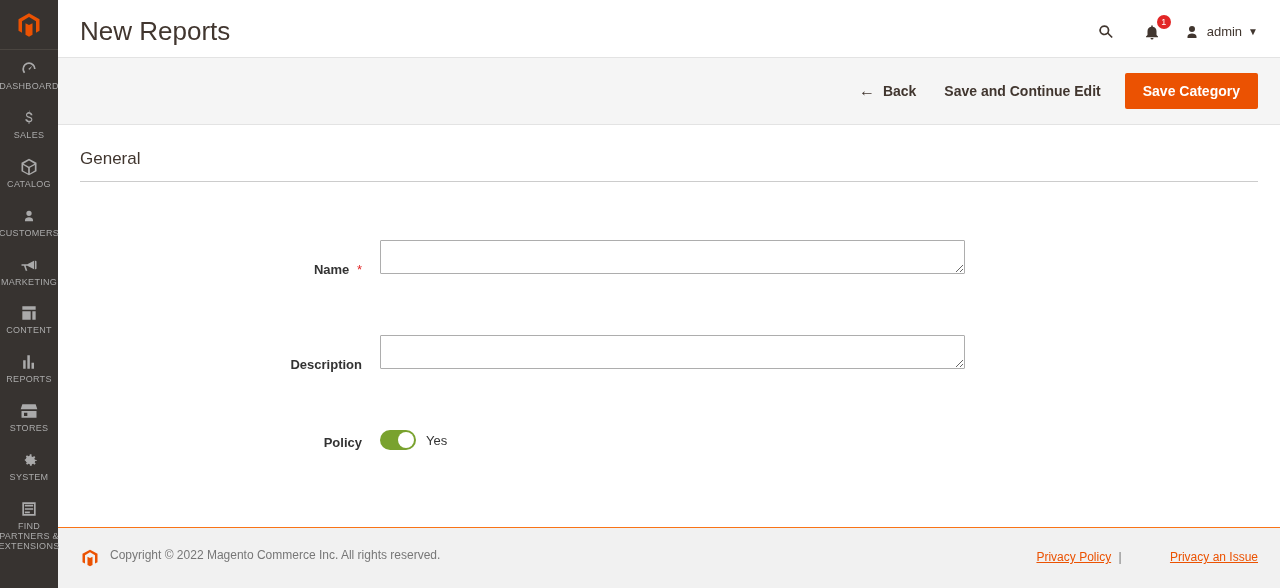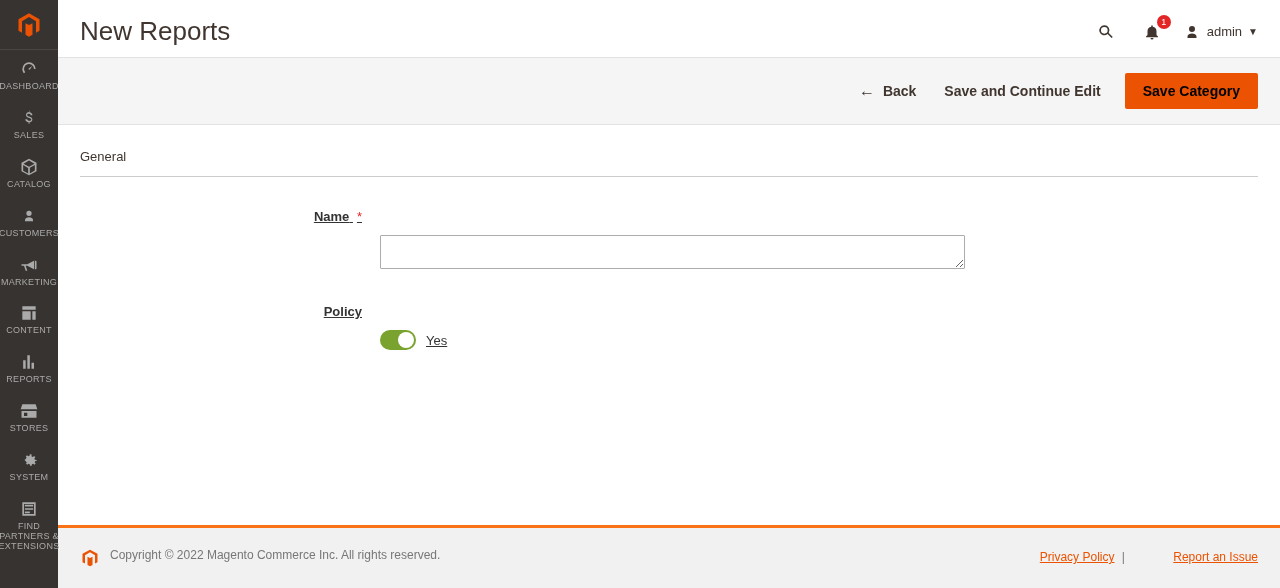"Save Category" .actionbar .btn-primary { color: #000000 -> #ffffff }
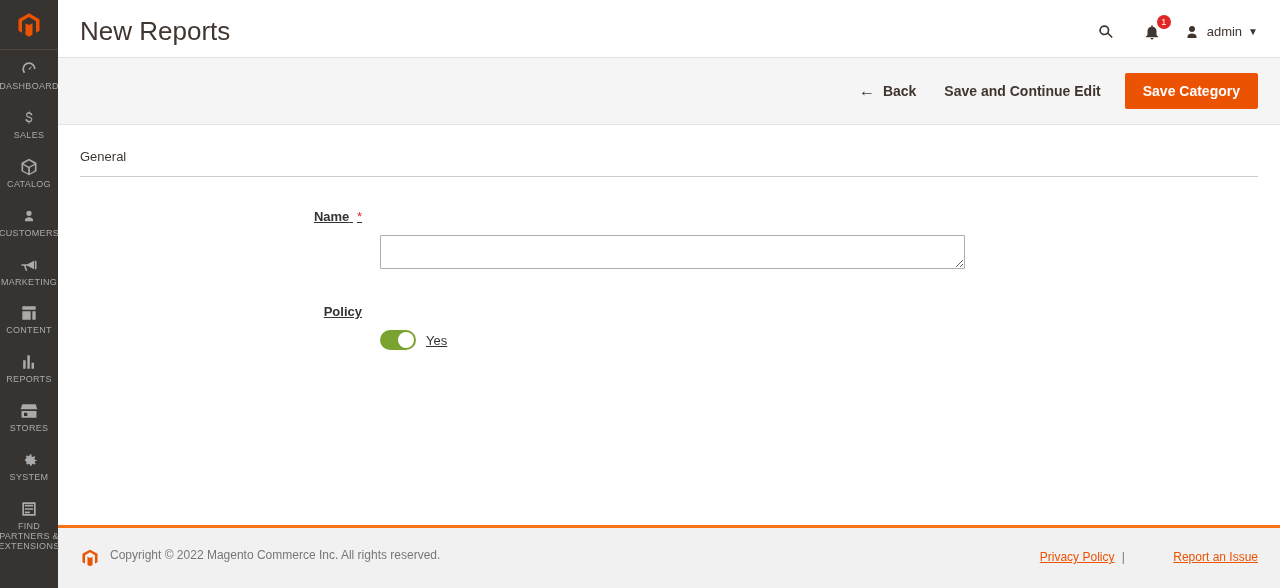"General" .section-title { font-size: 13px -> 17px }
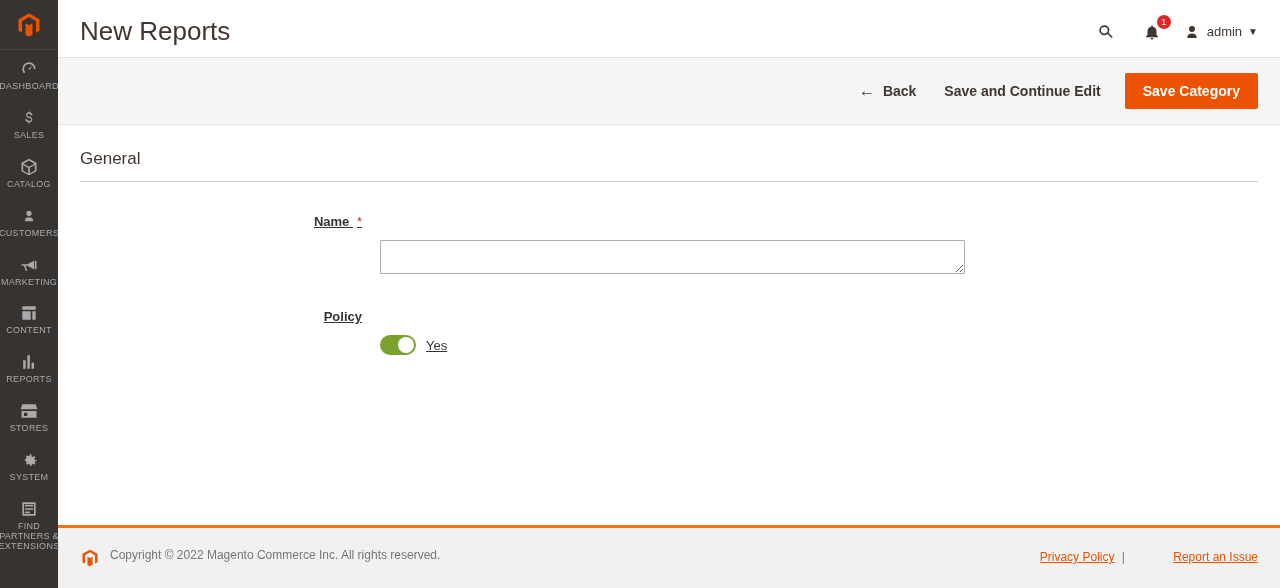"Name *" .form-row { align-items: flex-start -> flex-end; text-decoration: underline -> none }
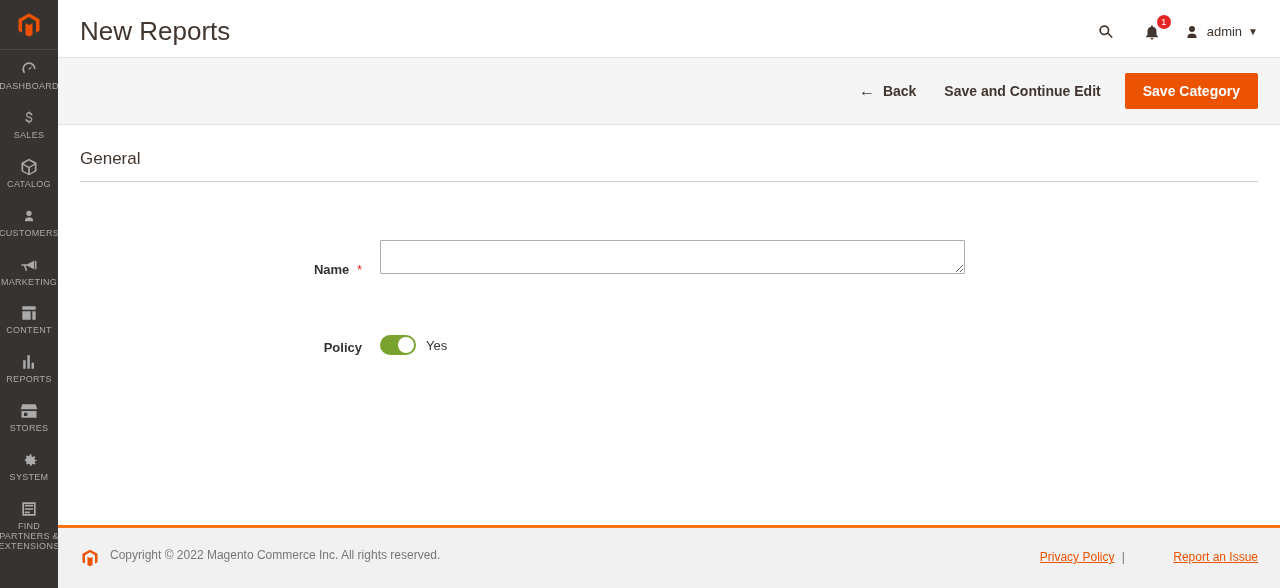"Description" div.form-row { html: none -> <div> <label> <span>Description</span> </label> <div> <textarea></textarea> </div> </div> }
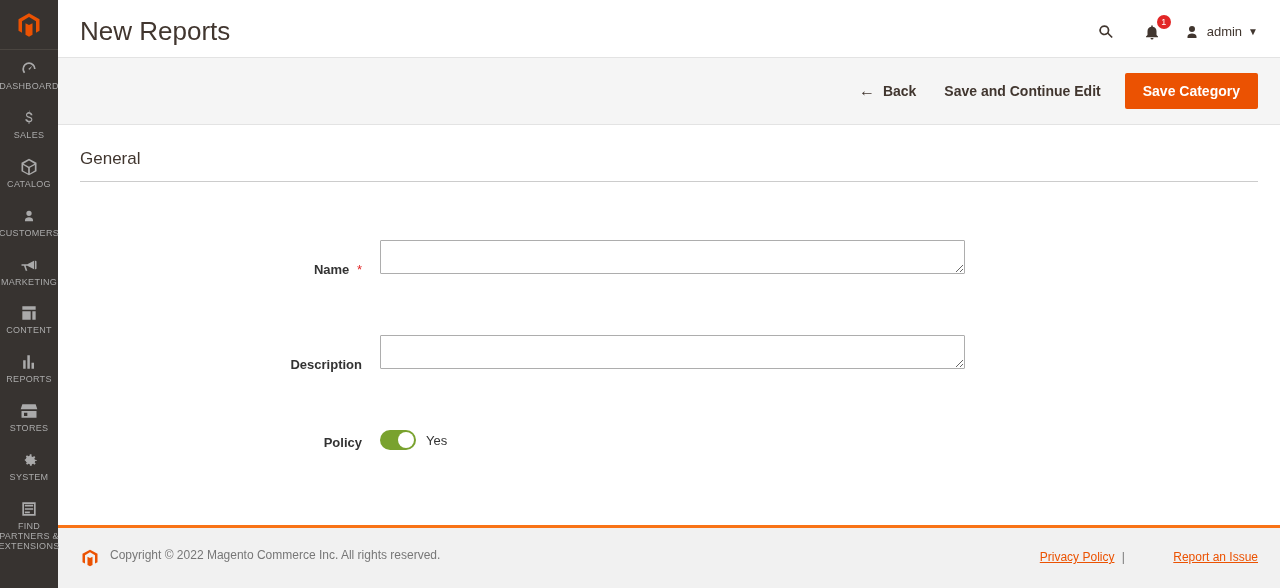"Copyright © 2022 Magento Commerce" .footer { border-top: 3px solid #f97316 -> 1px solid #f97316 }
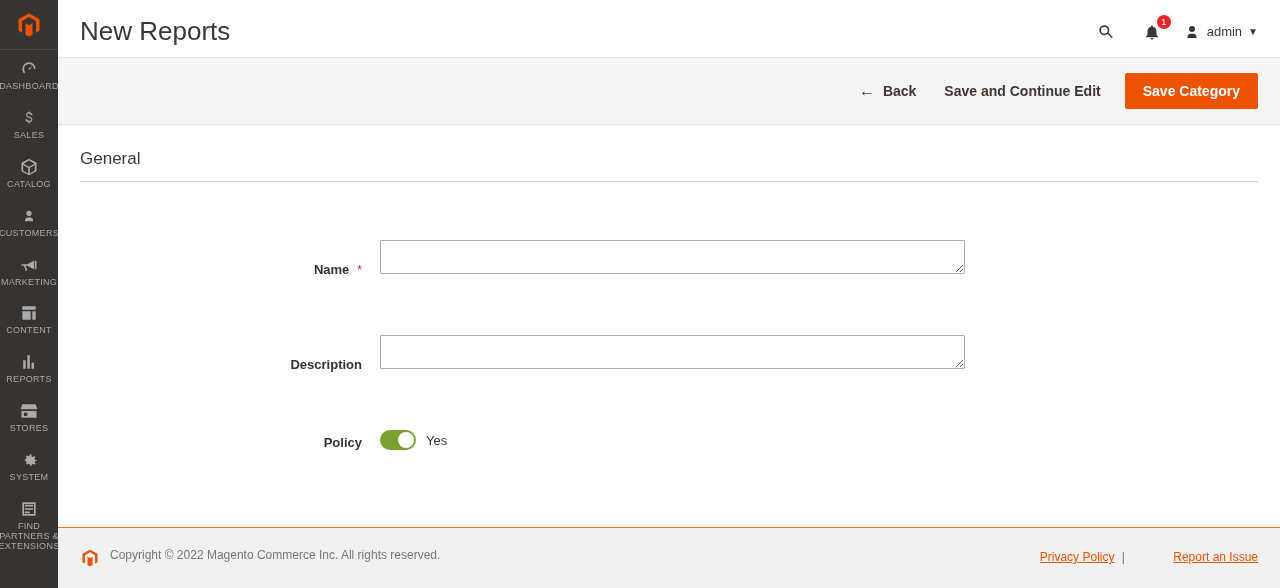"Report an Issue" a { text: Report -> Privacy }
